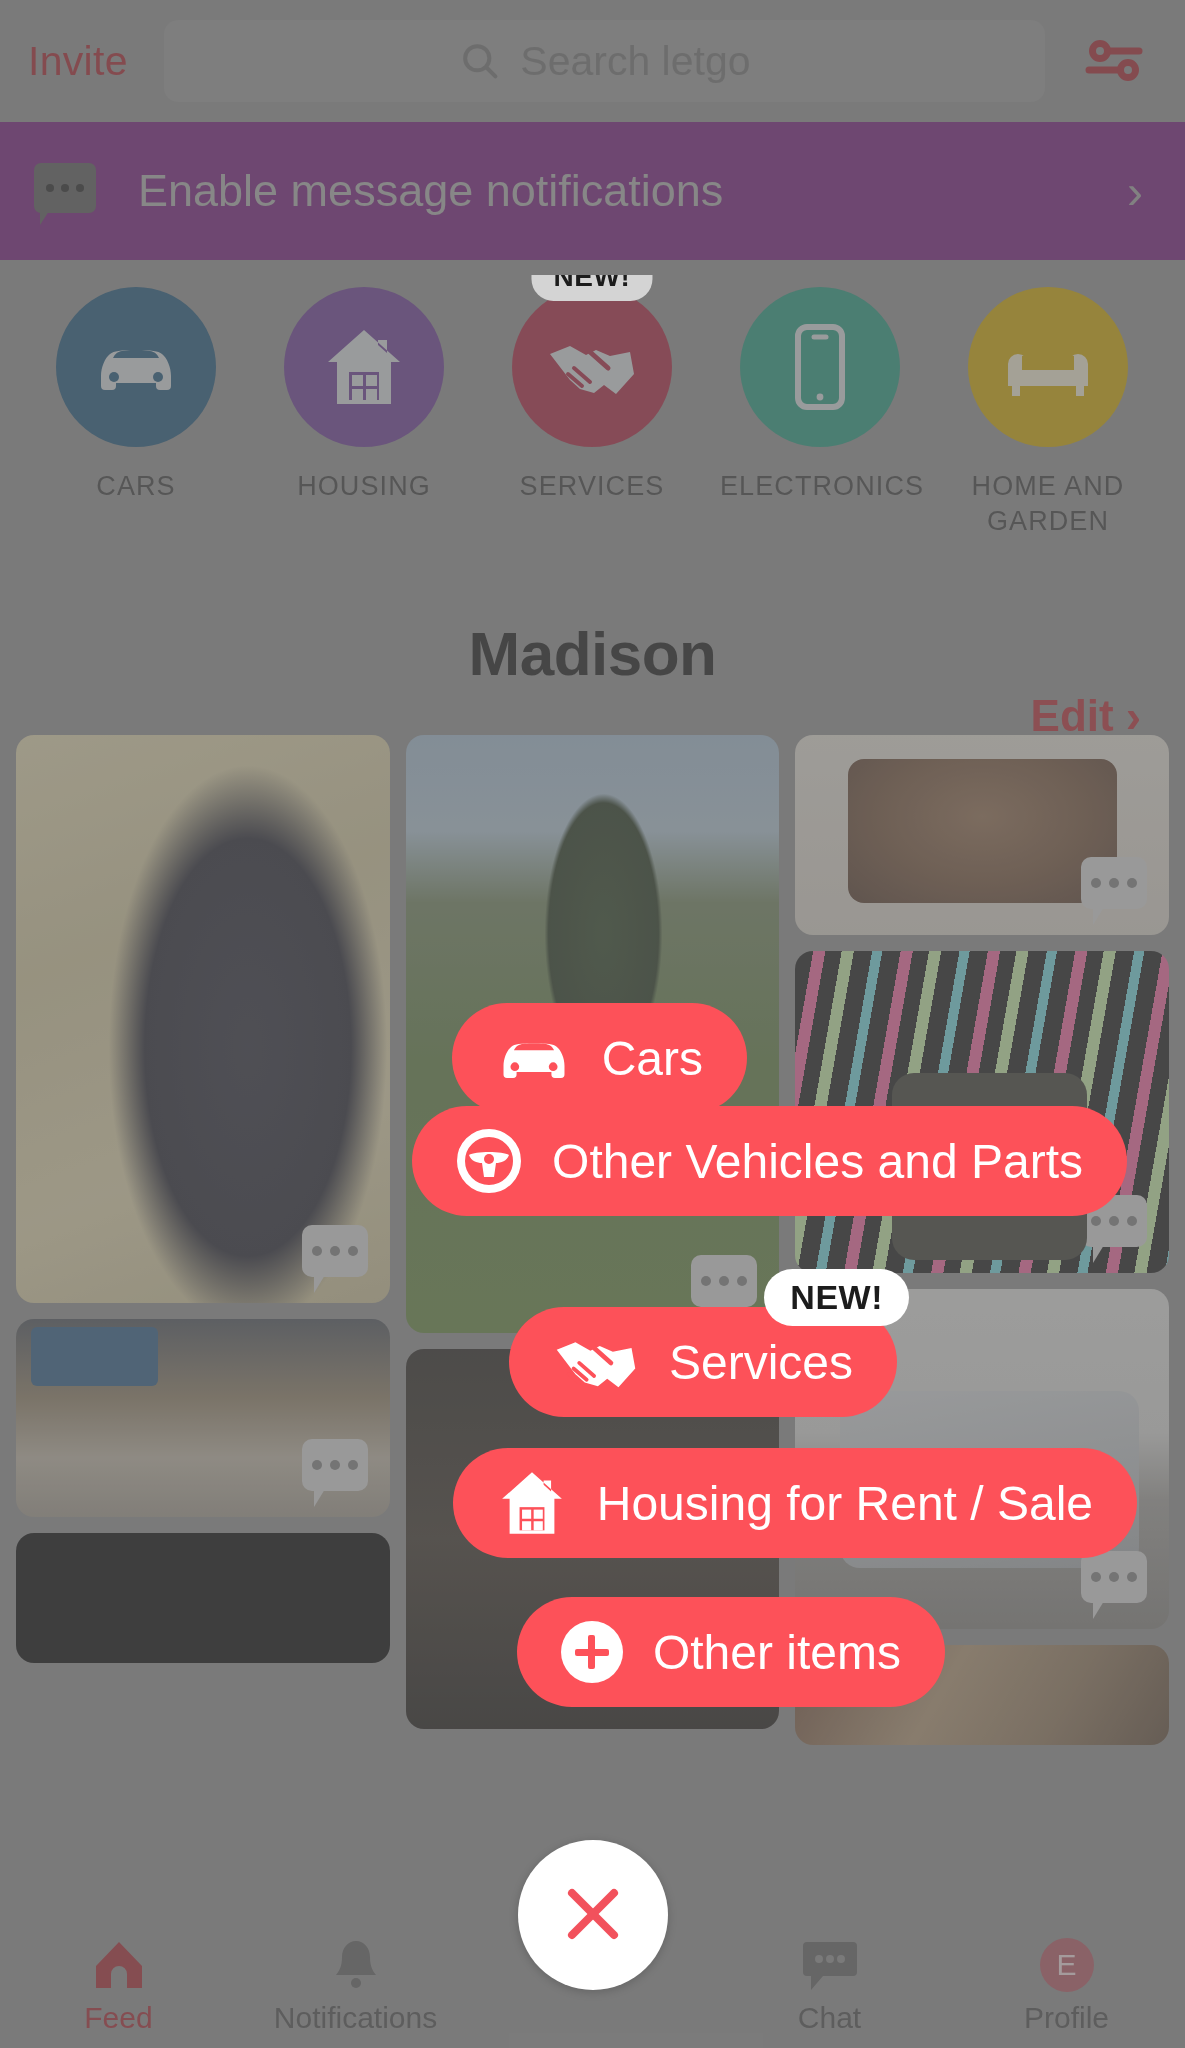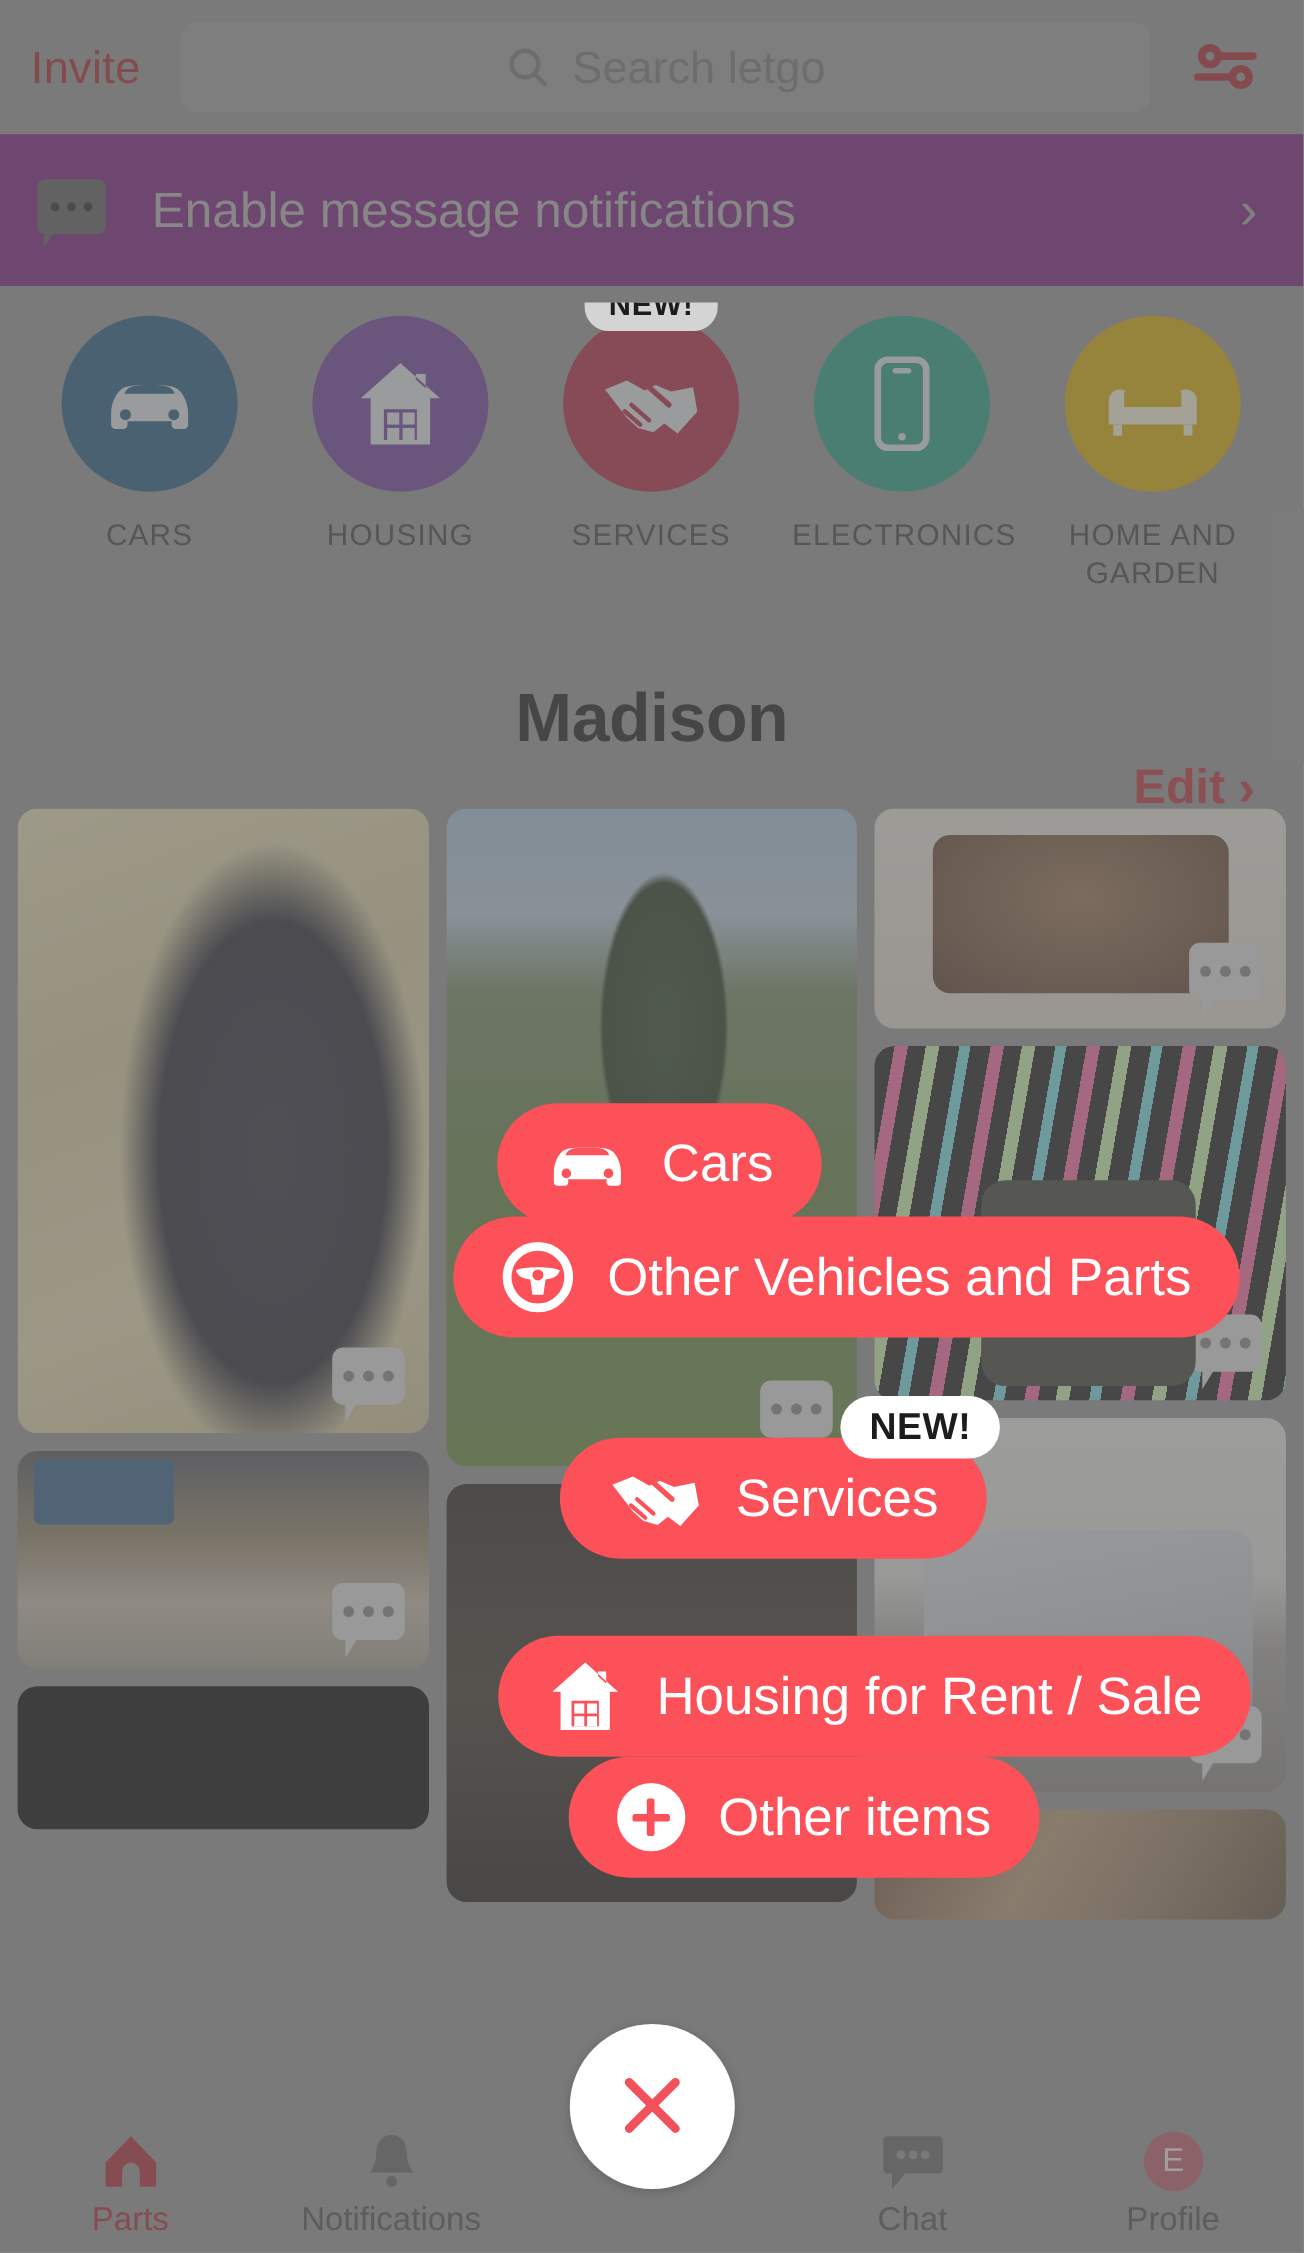"Housing for Rent / Sale" .pill-housing { margin-top: 39px -> none }
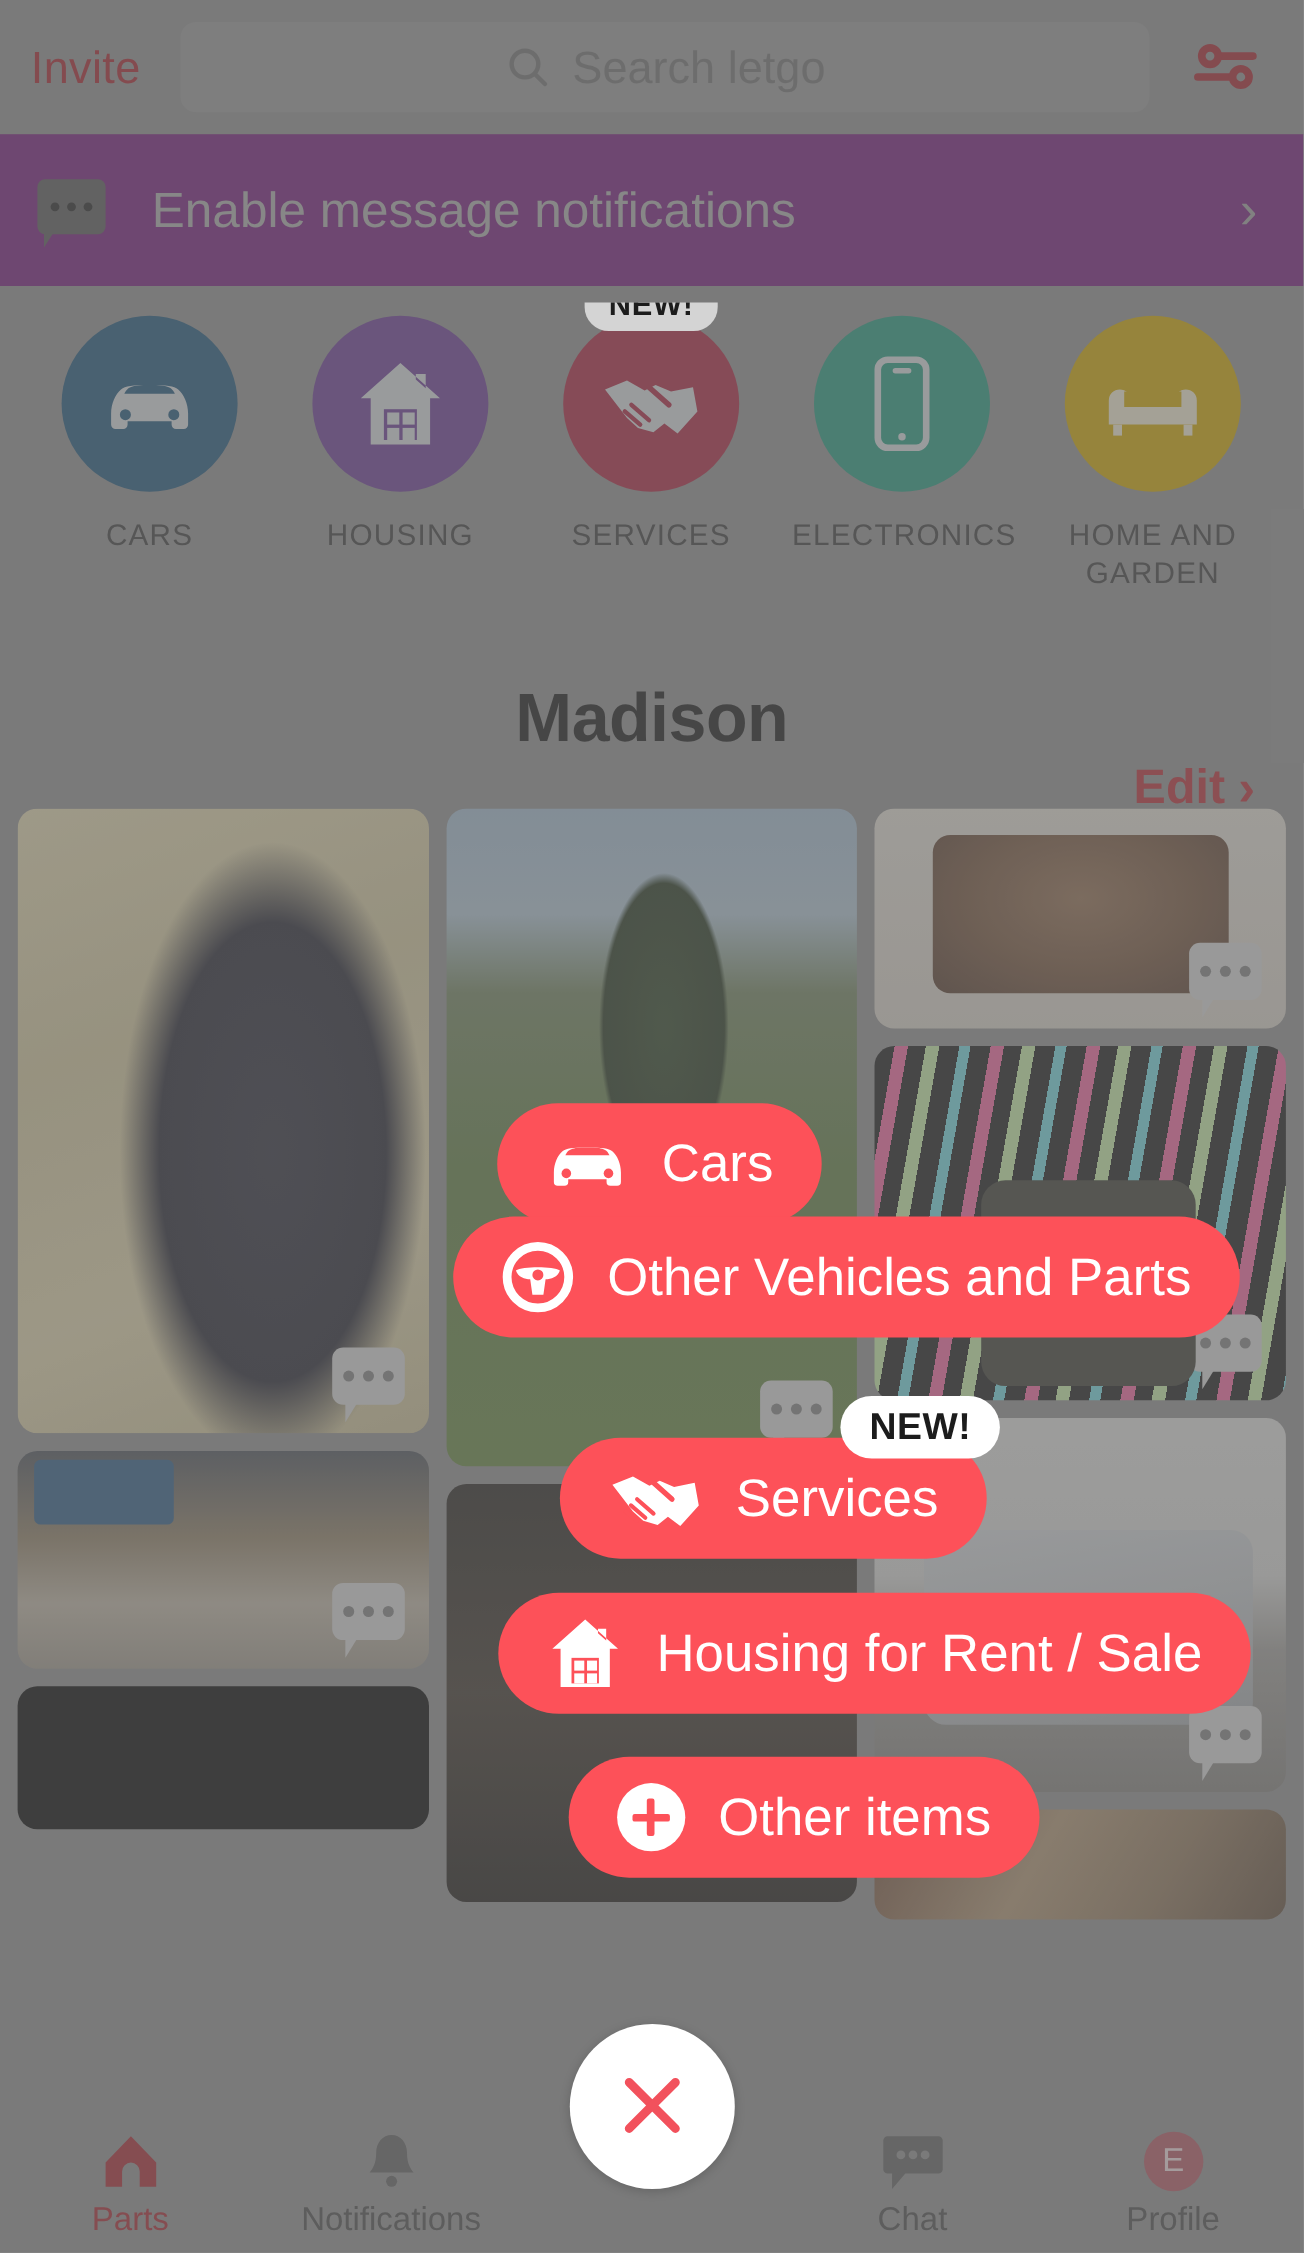"Parts" span.lbl { text: Parts -> Feed }
